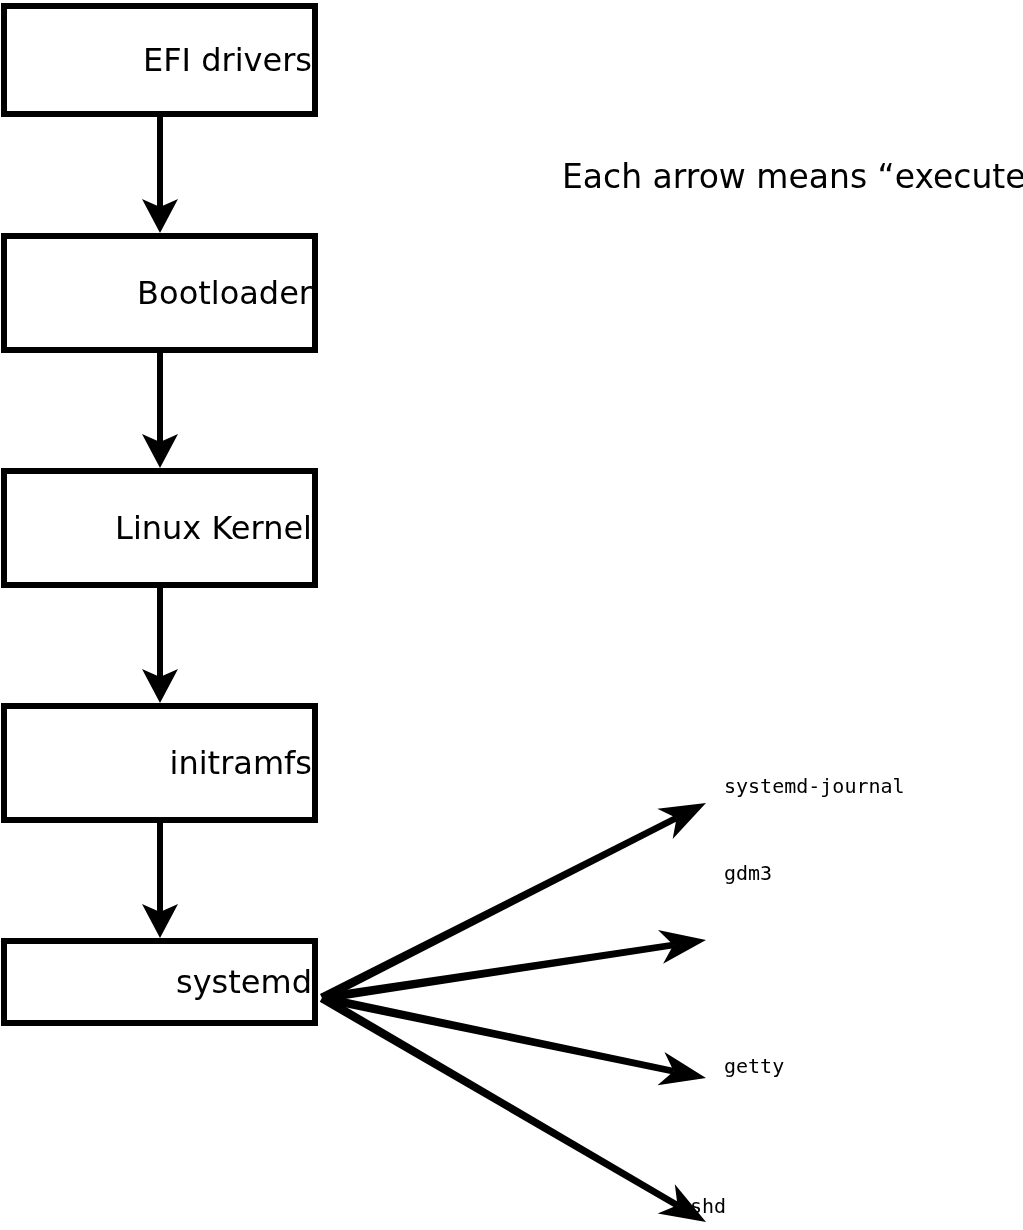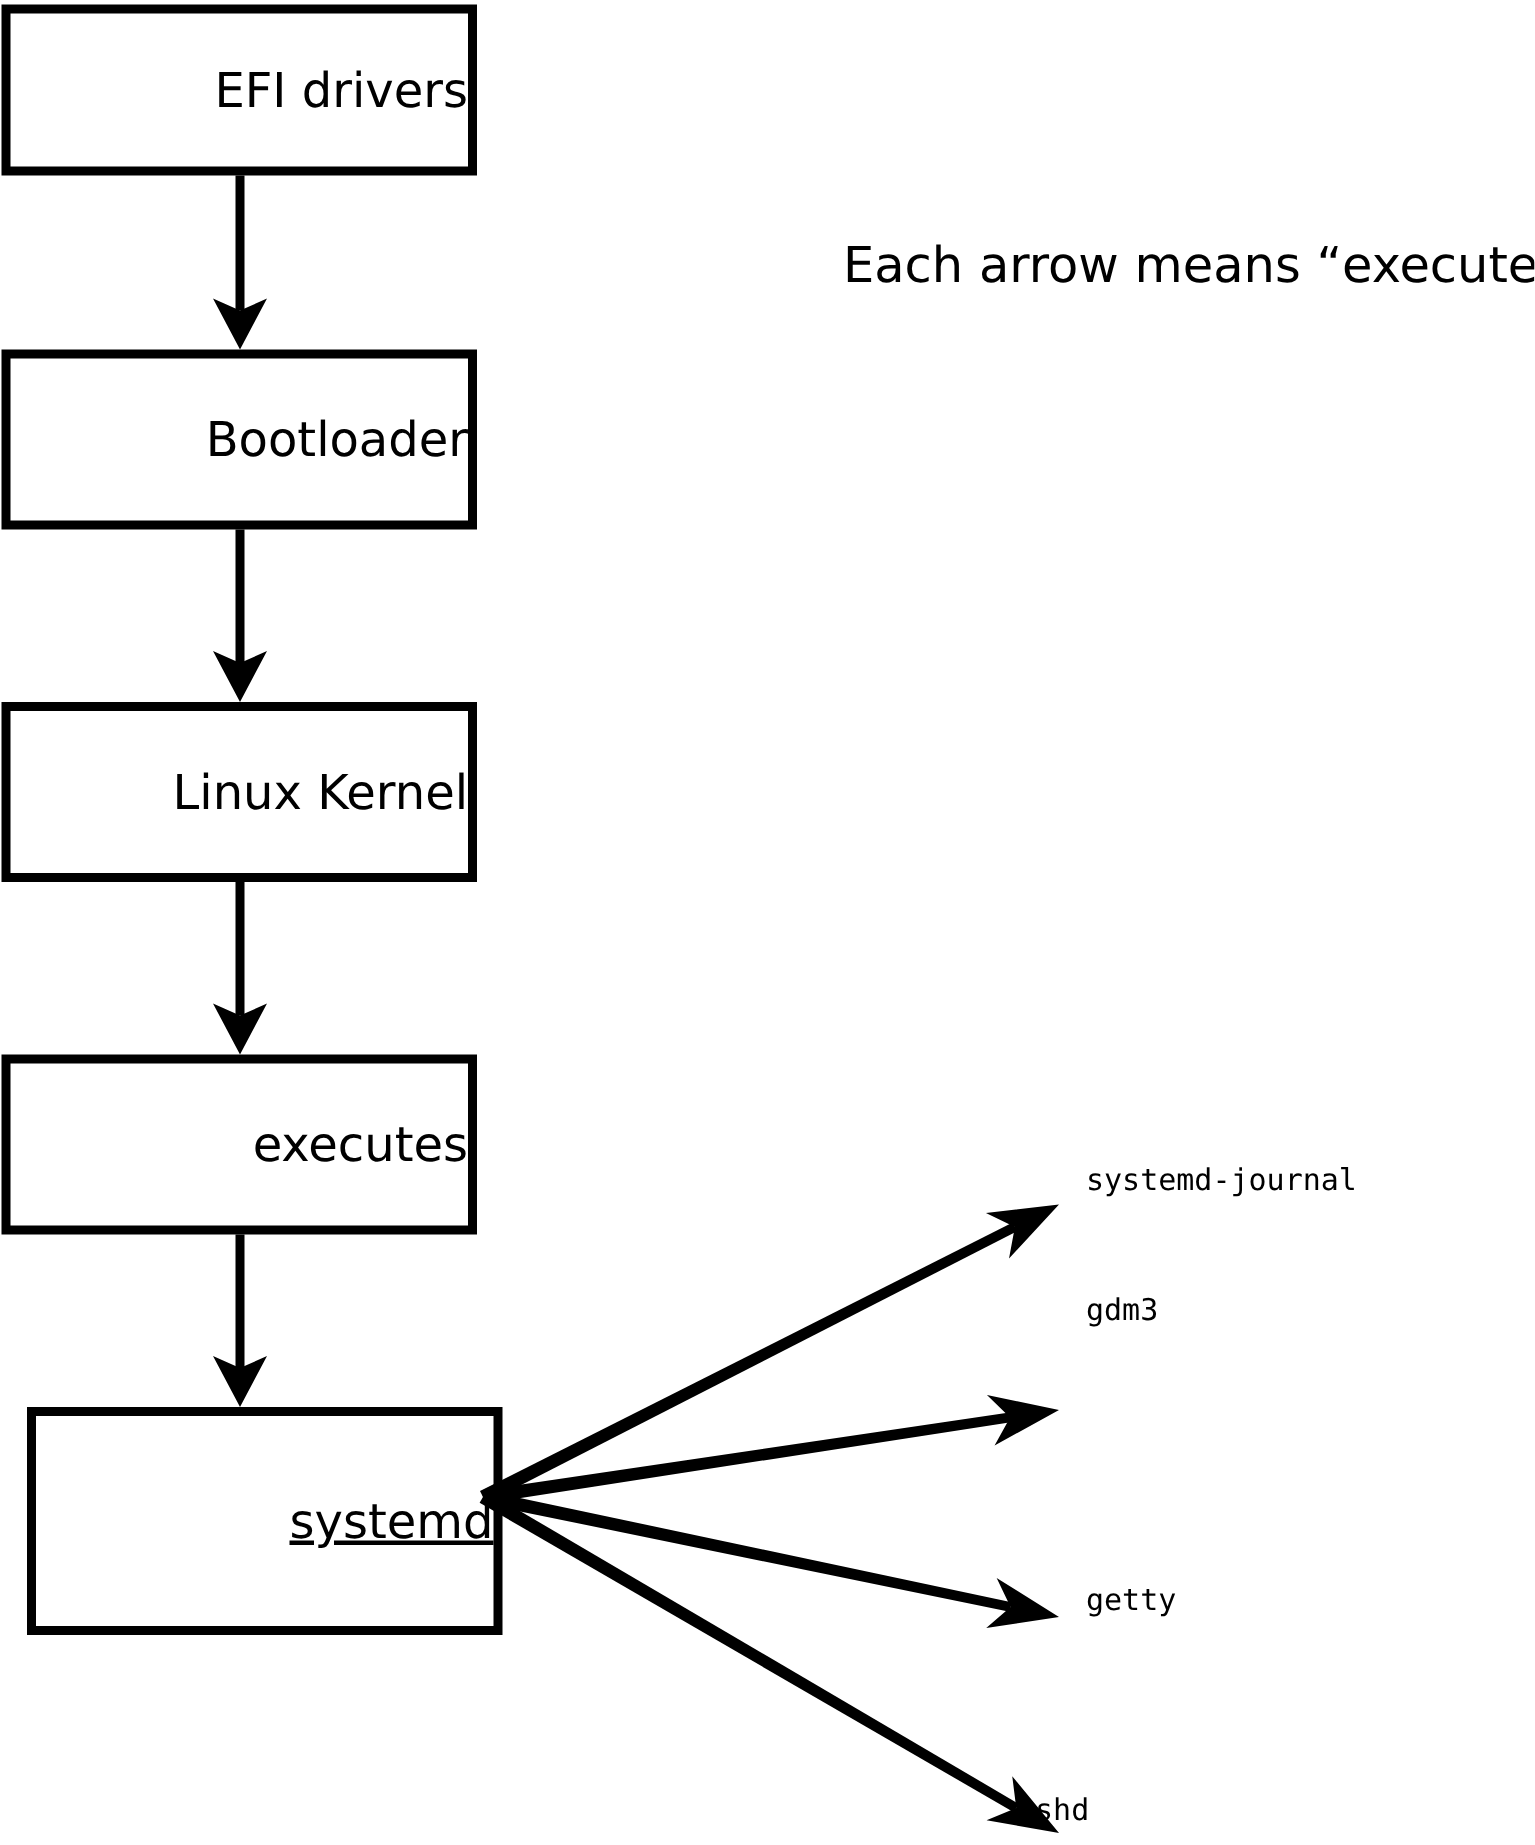"executes" span.flow-box-label { text: executes -> initramfs }
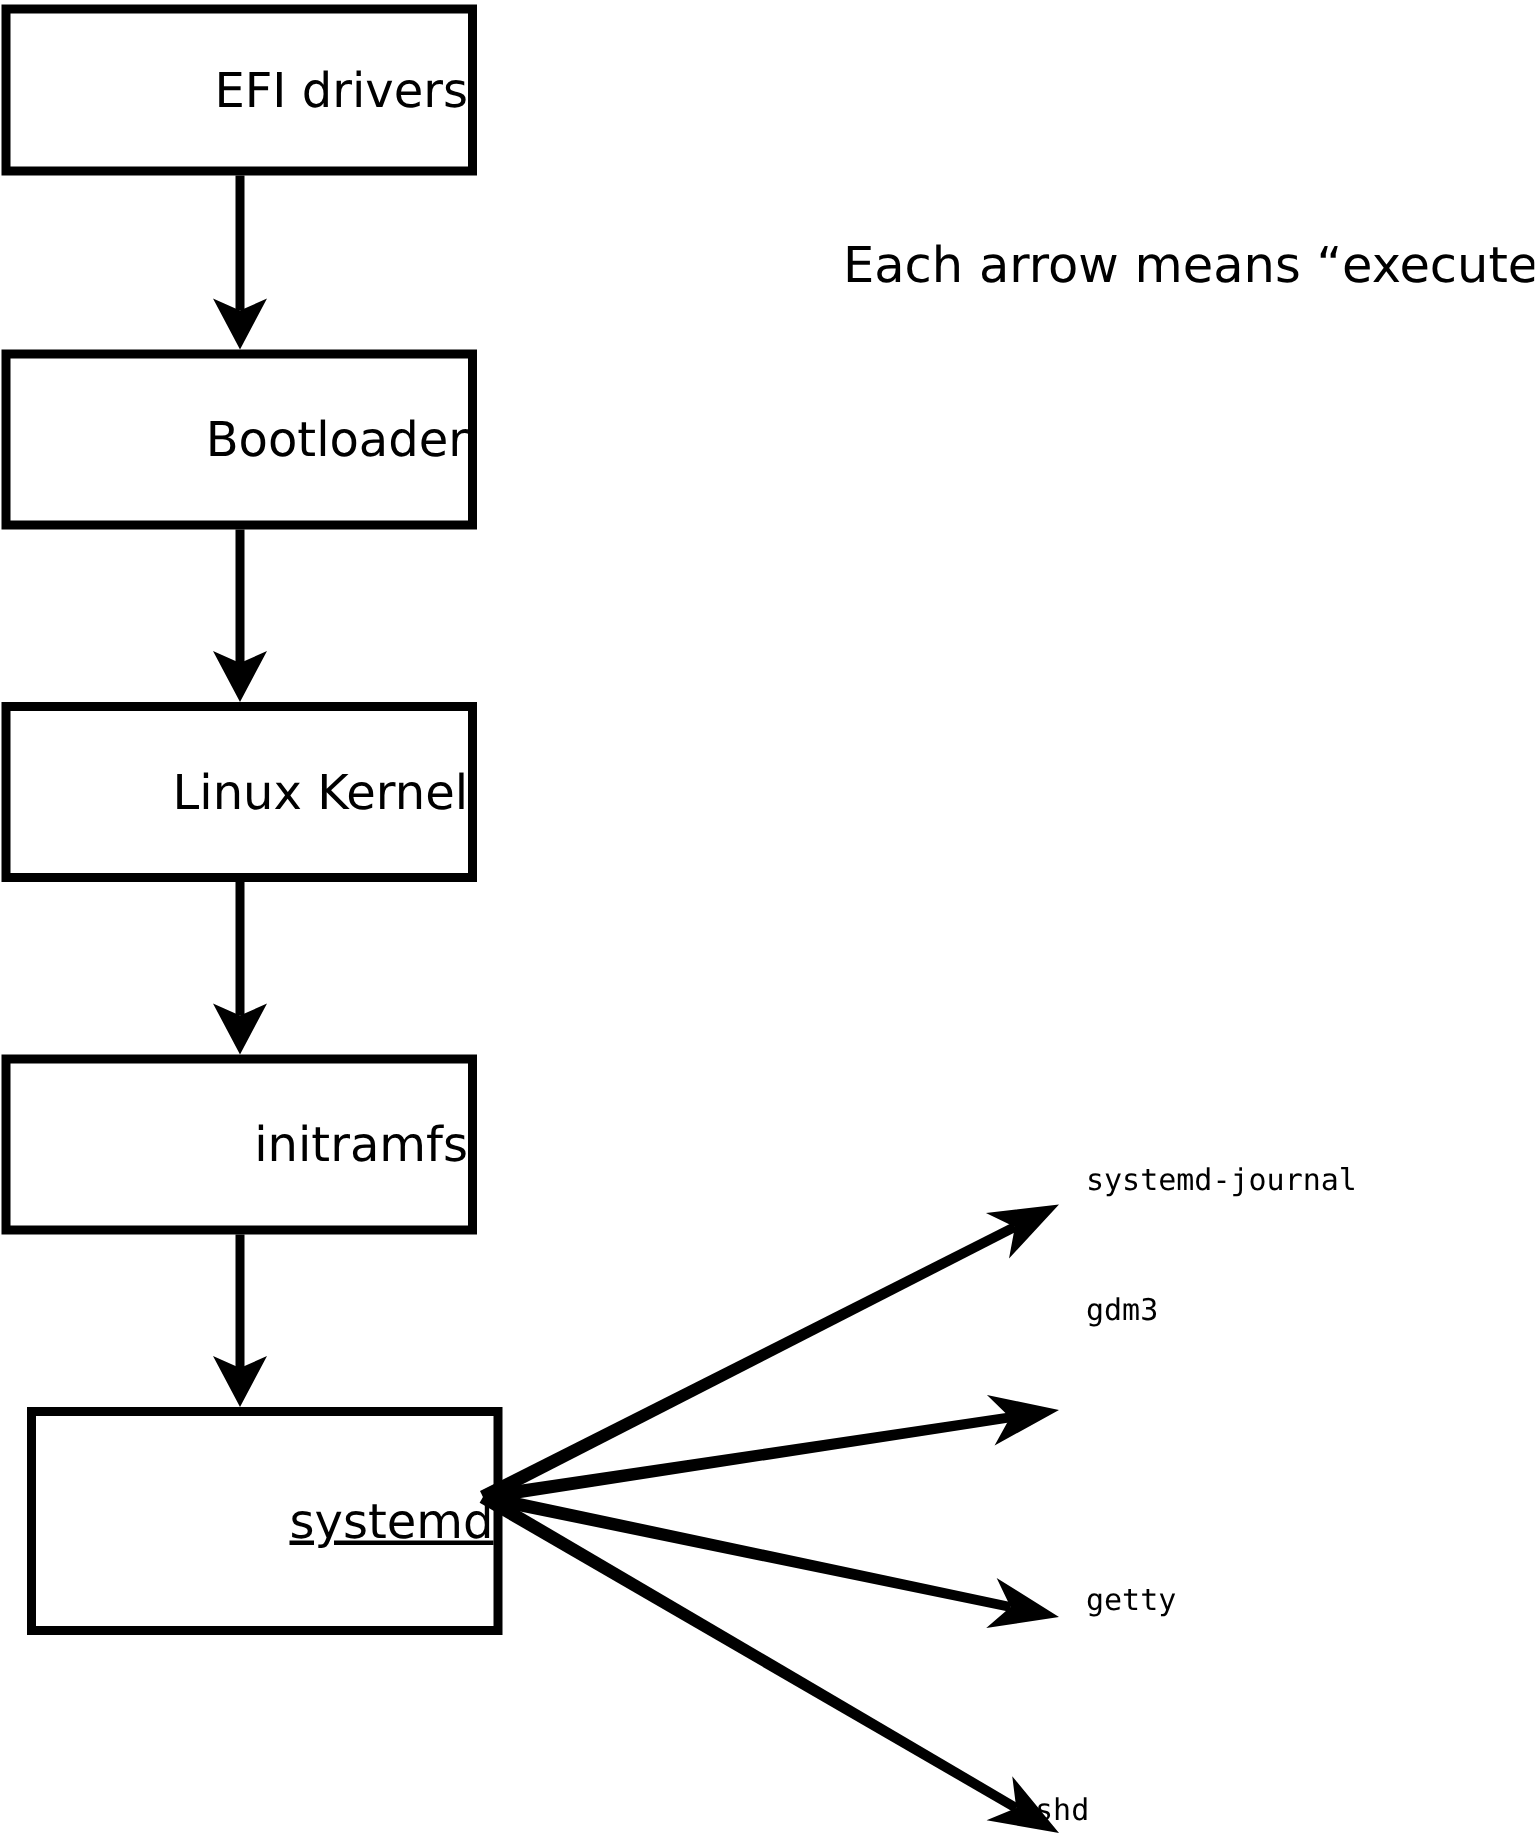"systemd" div.flow-box { height: 152px -> 88px; left: 18px -> 1px; text-decoration: underline -> none }
